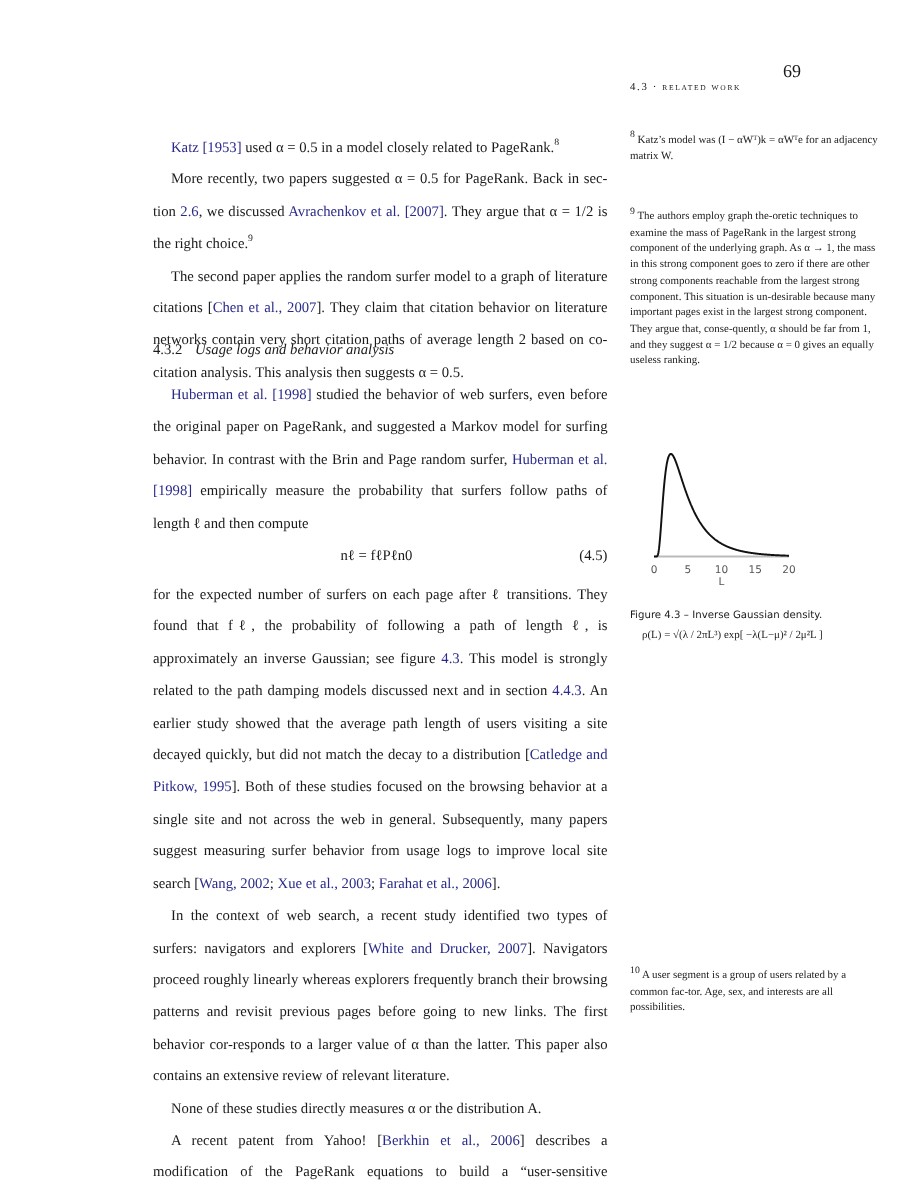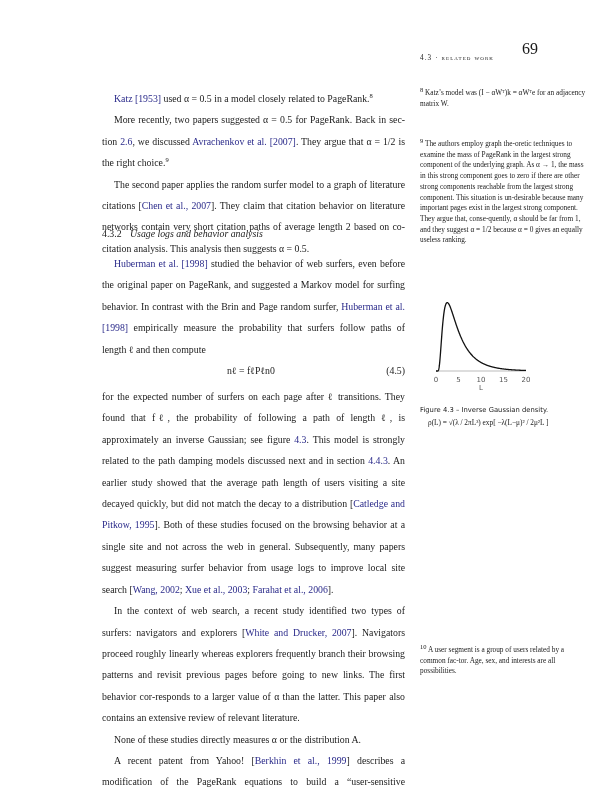"69" .header .pg { font-size: 16px -> 12px }
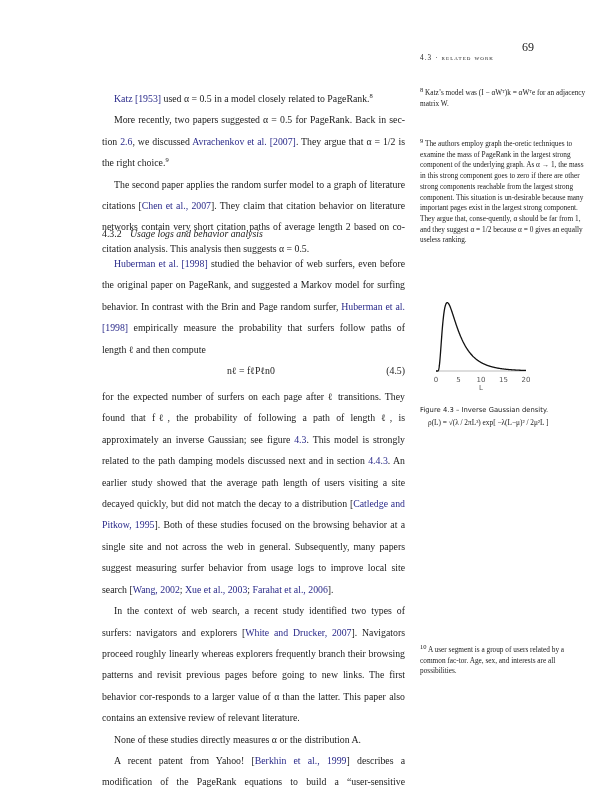"Berkhin et al., 1999" a { text: 1999 -> 2006 }
